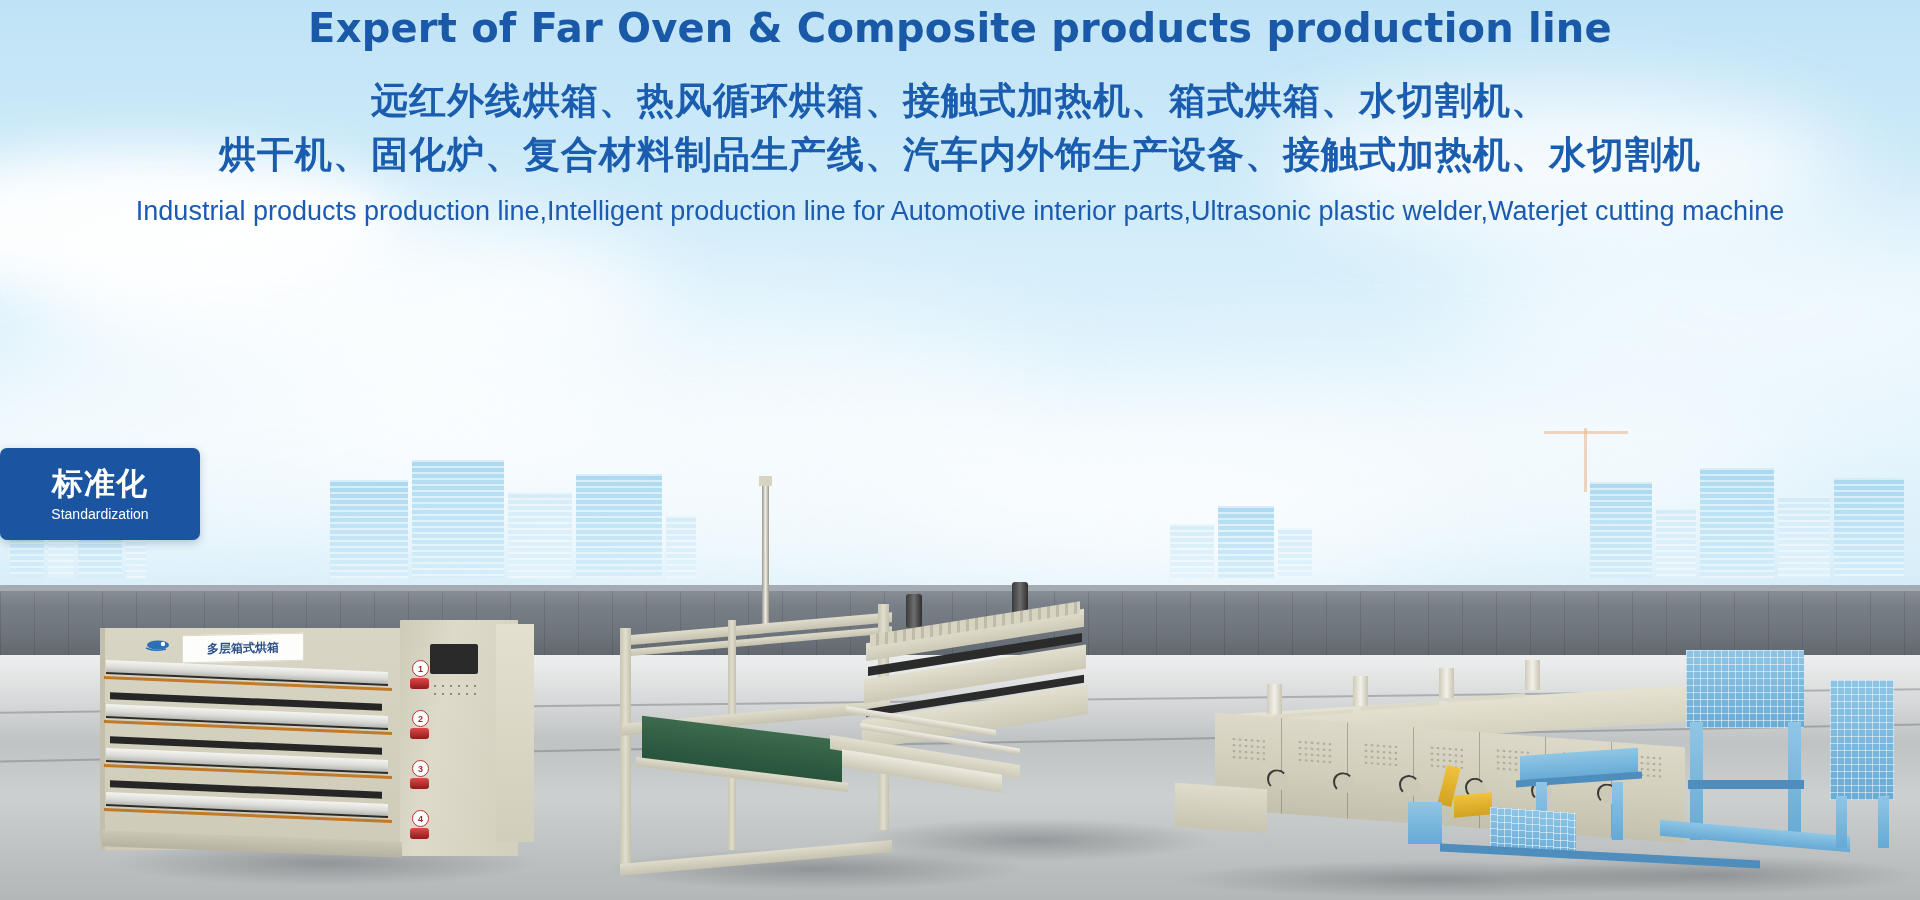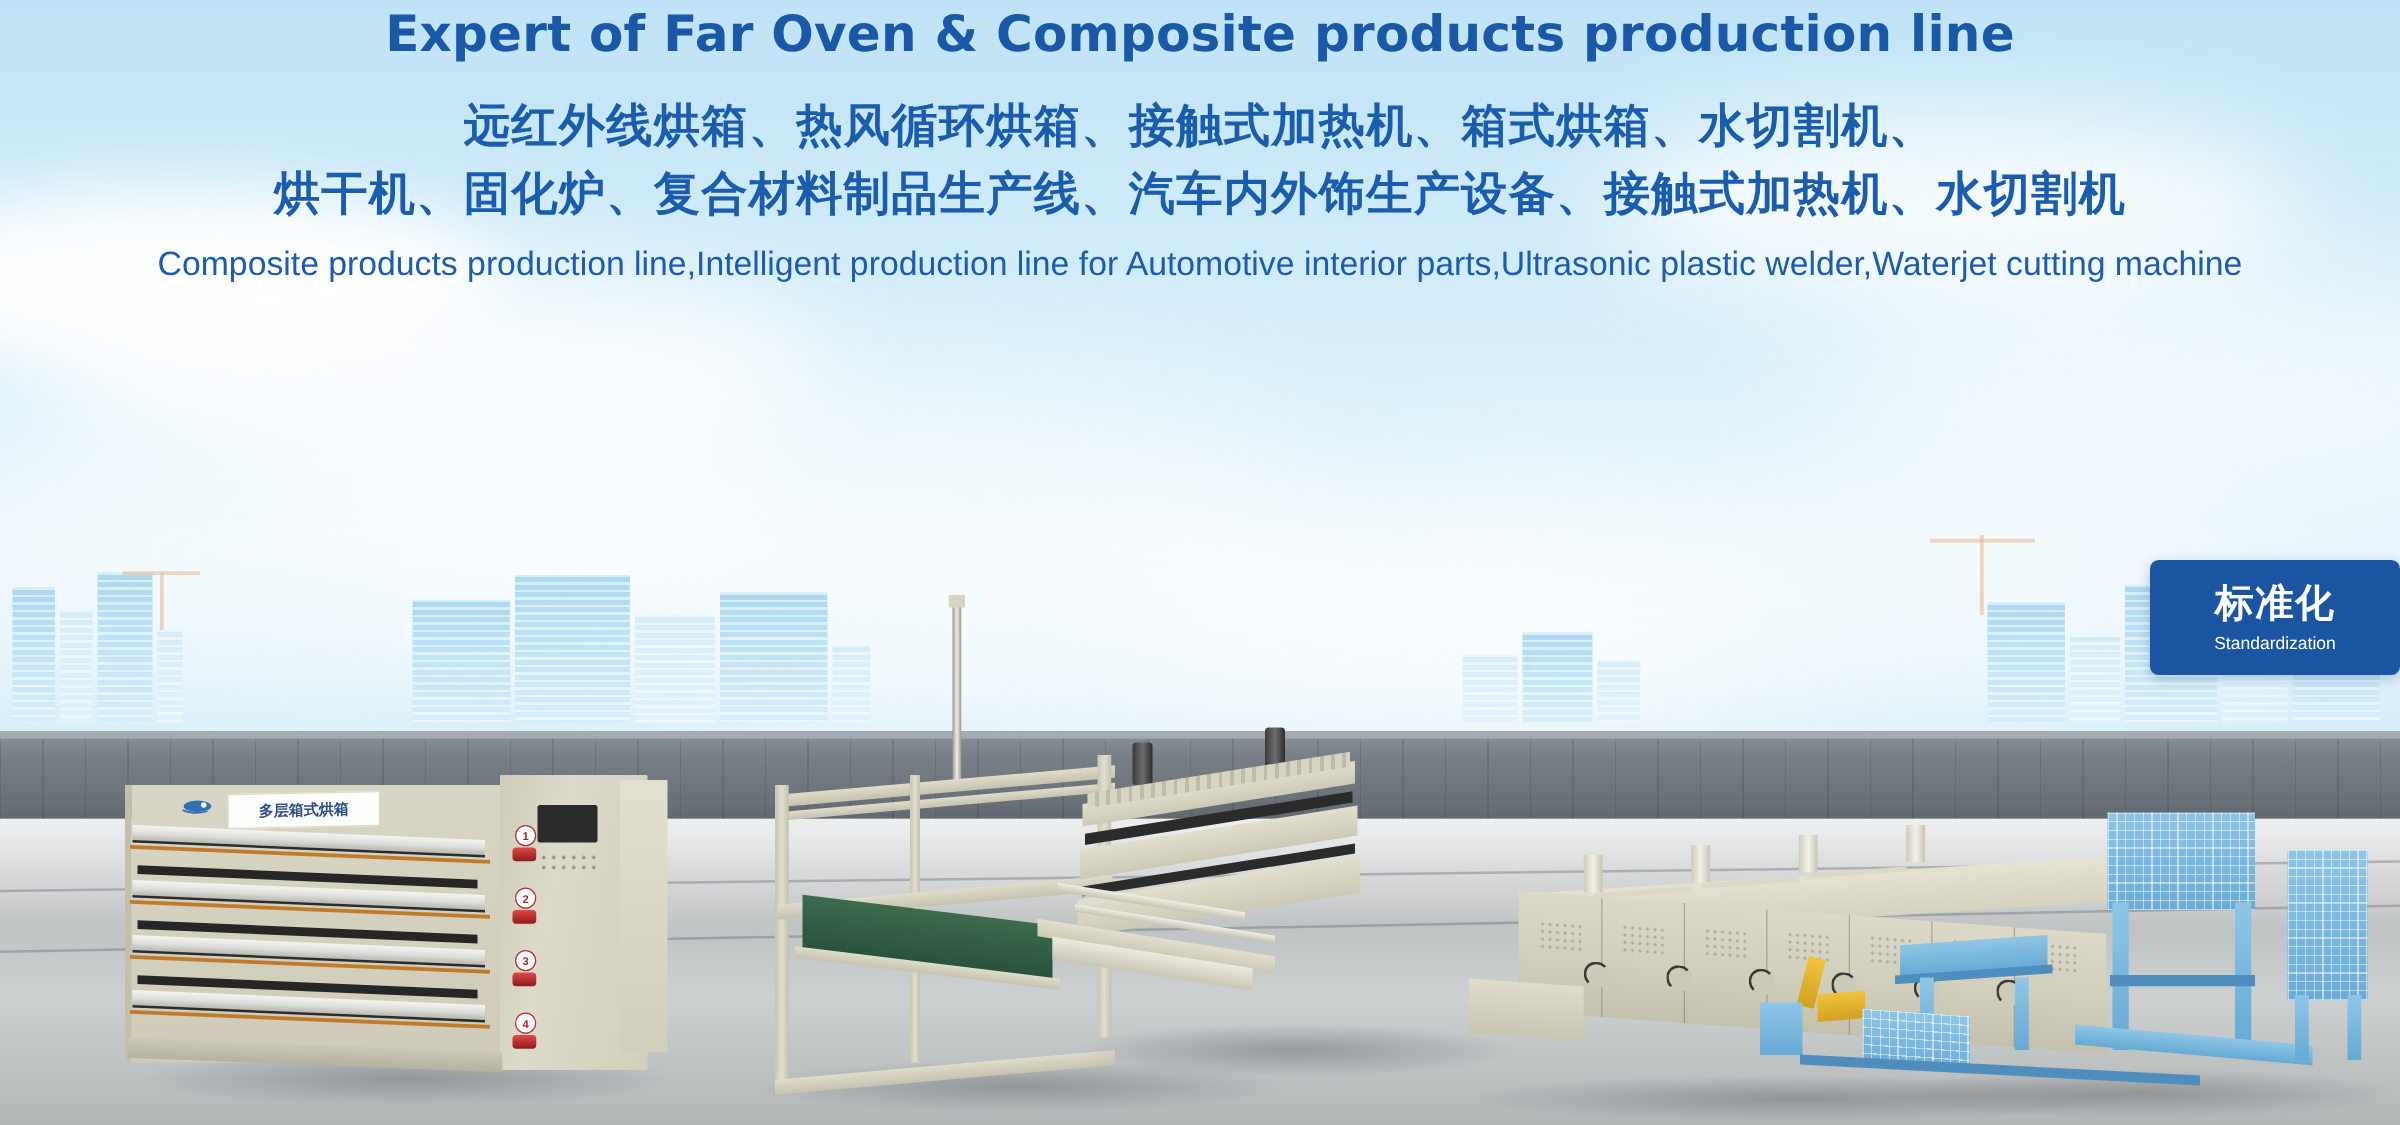"Composite products production" div.en-line { text: Composite -> Industrial }
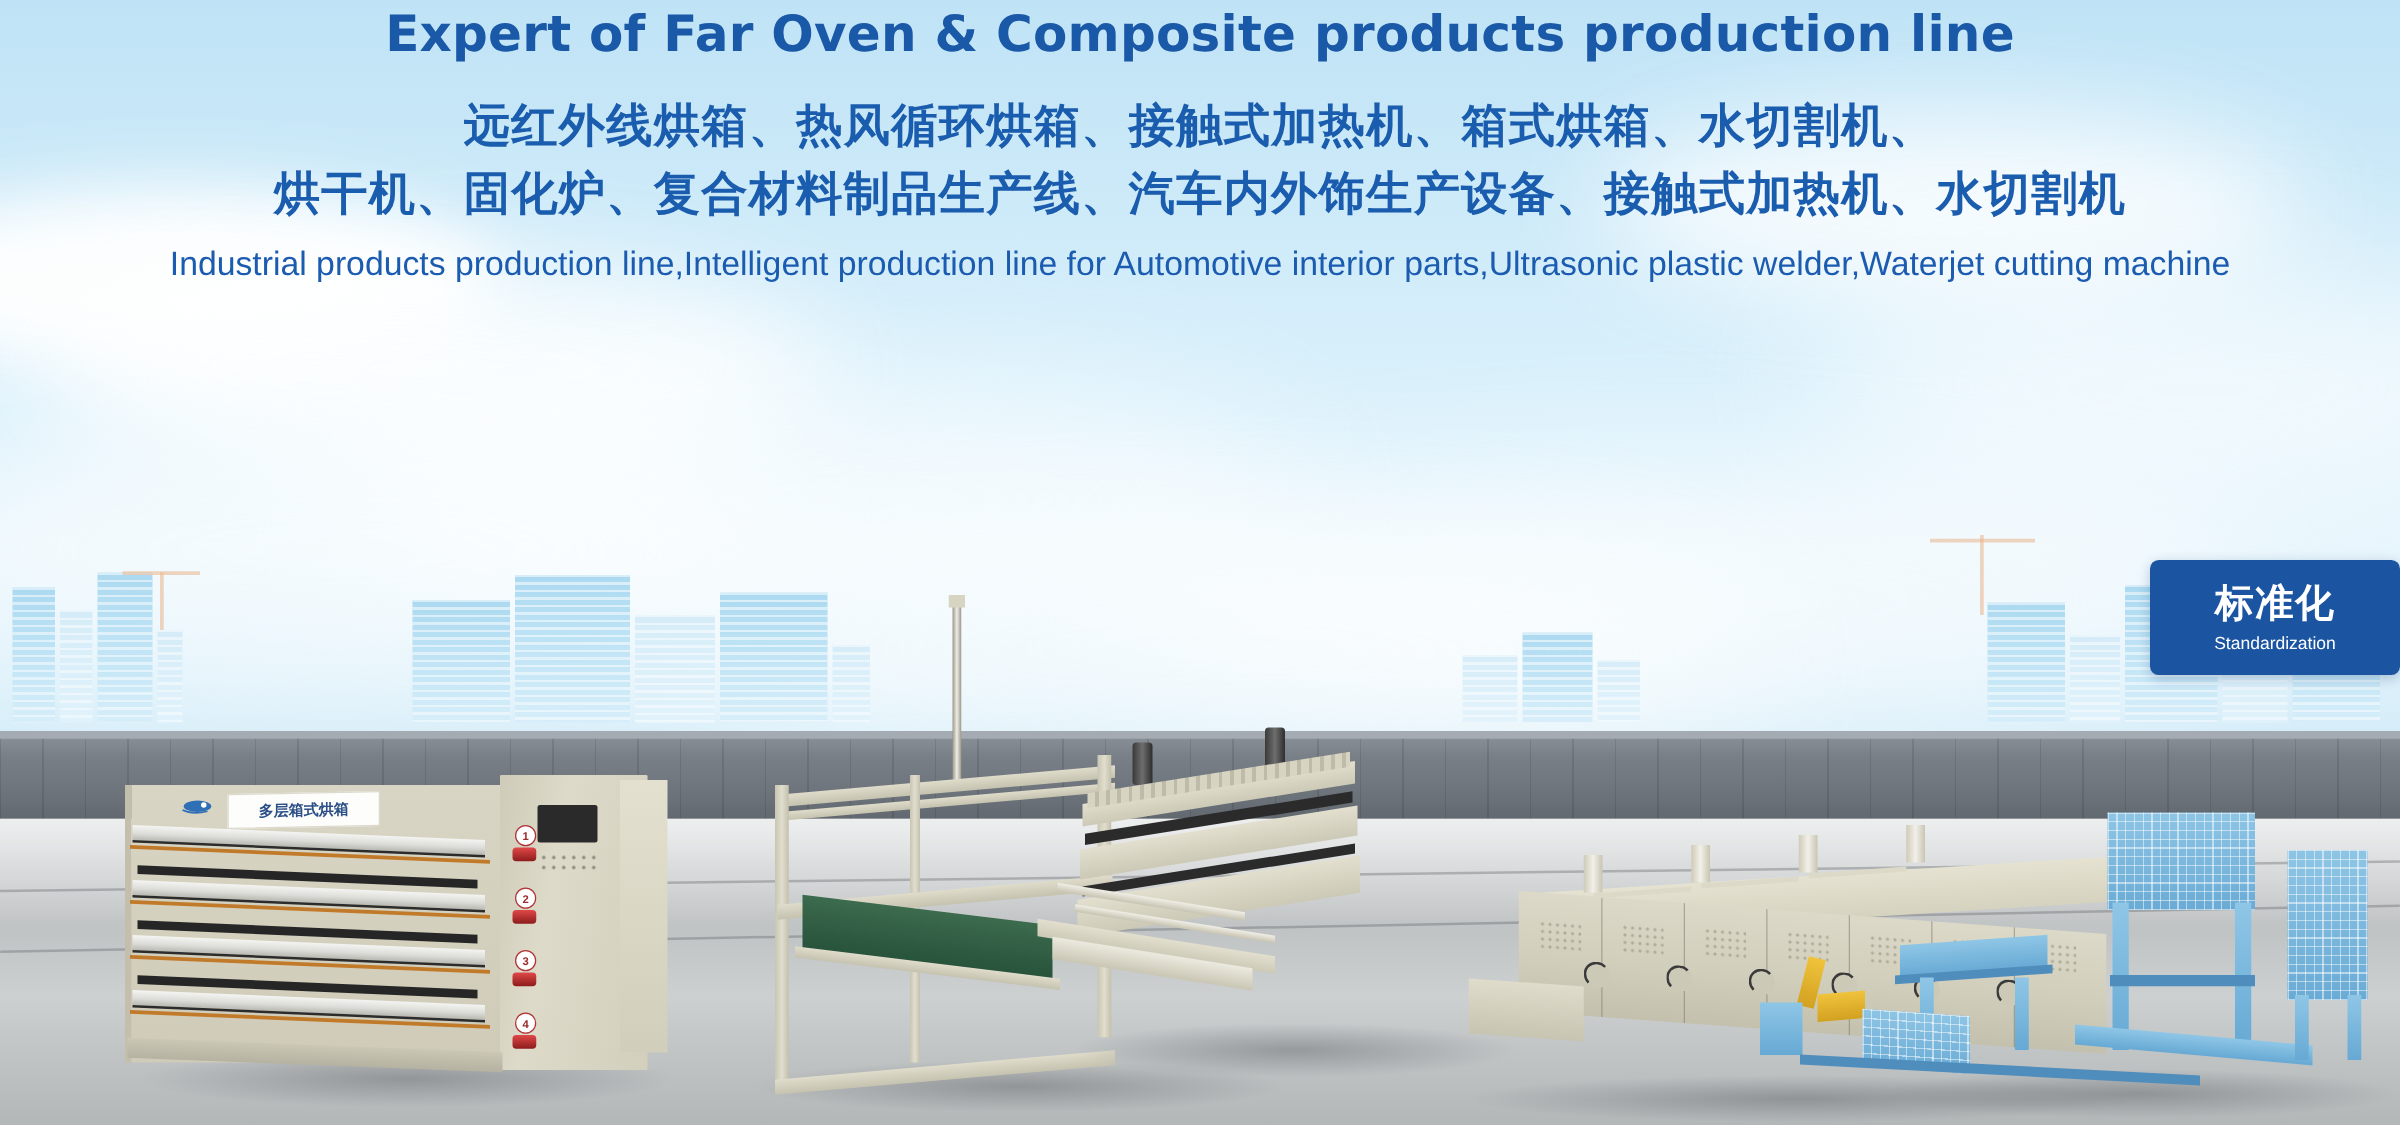"标准化" .badges { justify-content: flex-end -> flex-start }
